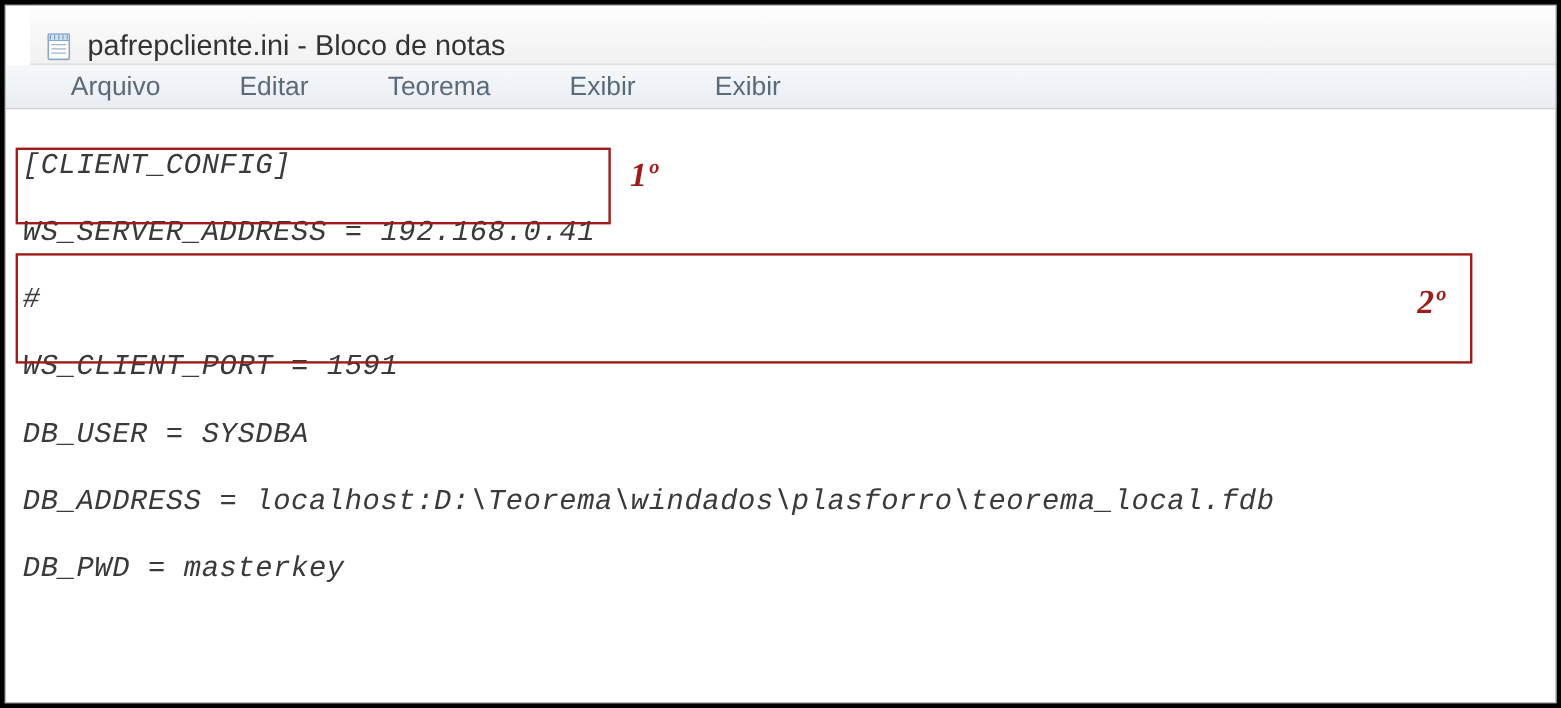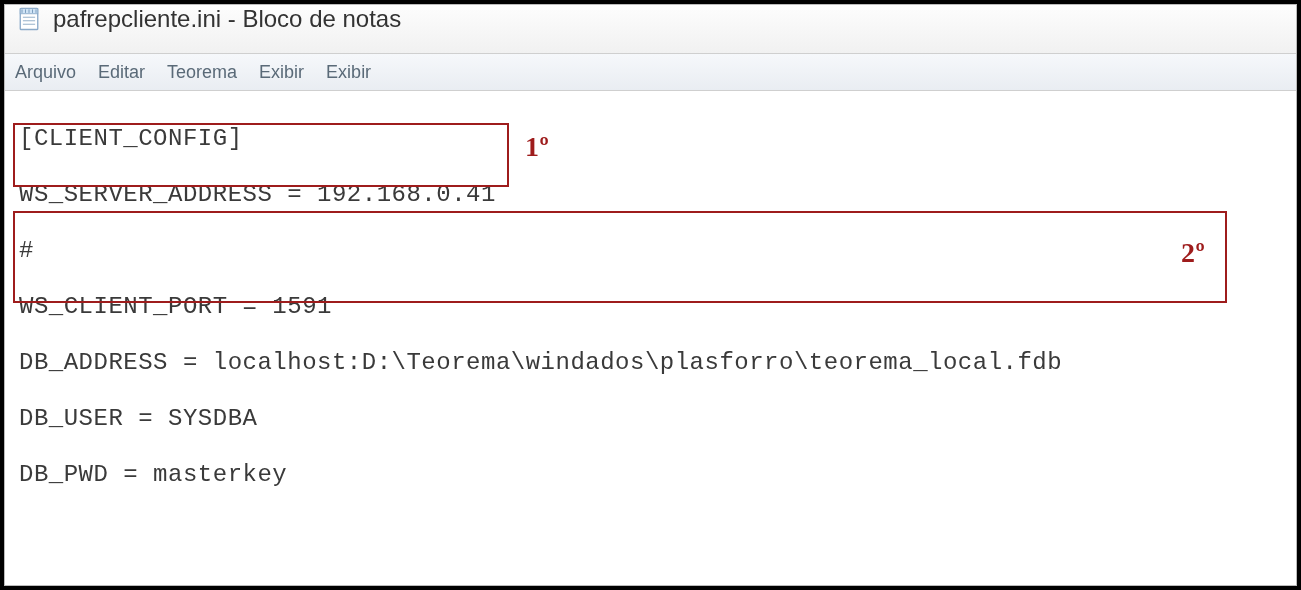"pafrepcliente.ini - Bloco de notas" .titlebar { align-items: flex-start -> flex-end; margin-left: none -> 20px }
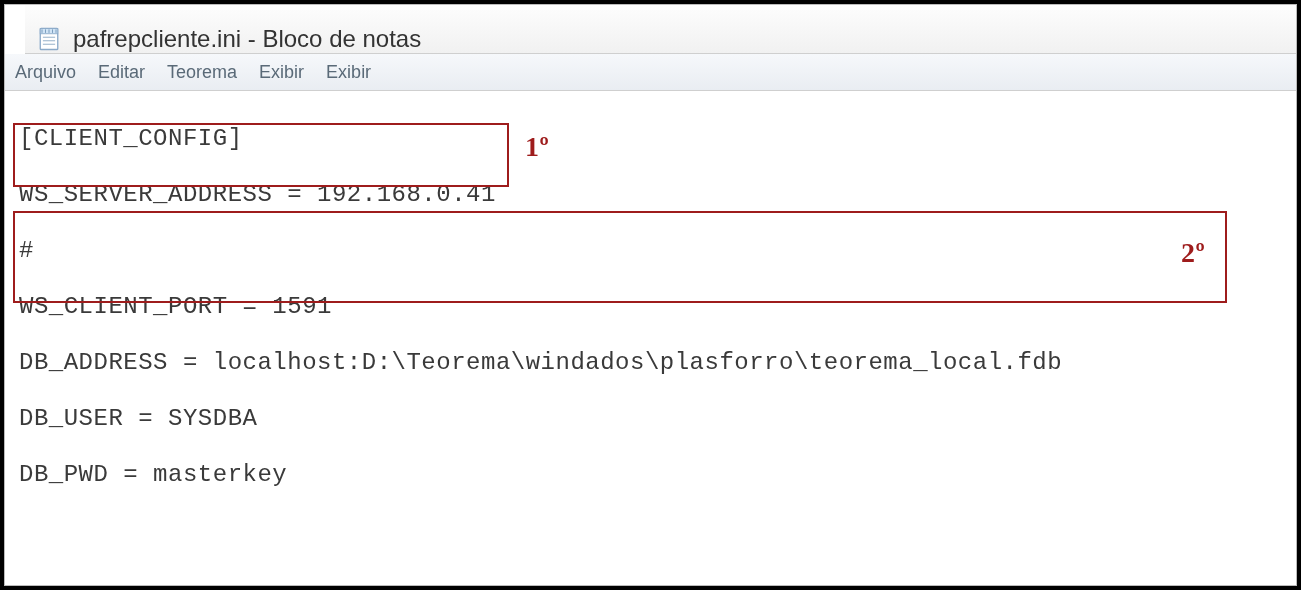"Arquivo" .menubar .menuitem { font-size: 18px -> 22px; margin-left: none -> 44px }
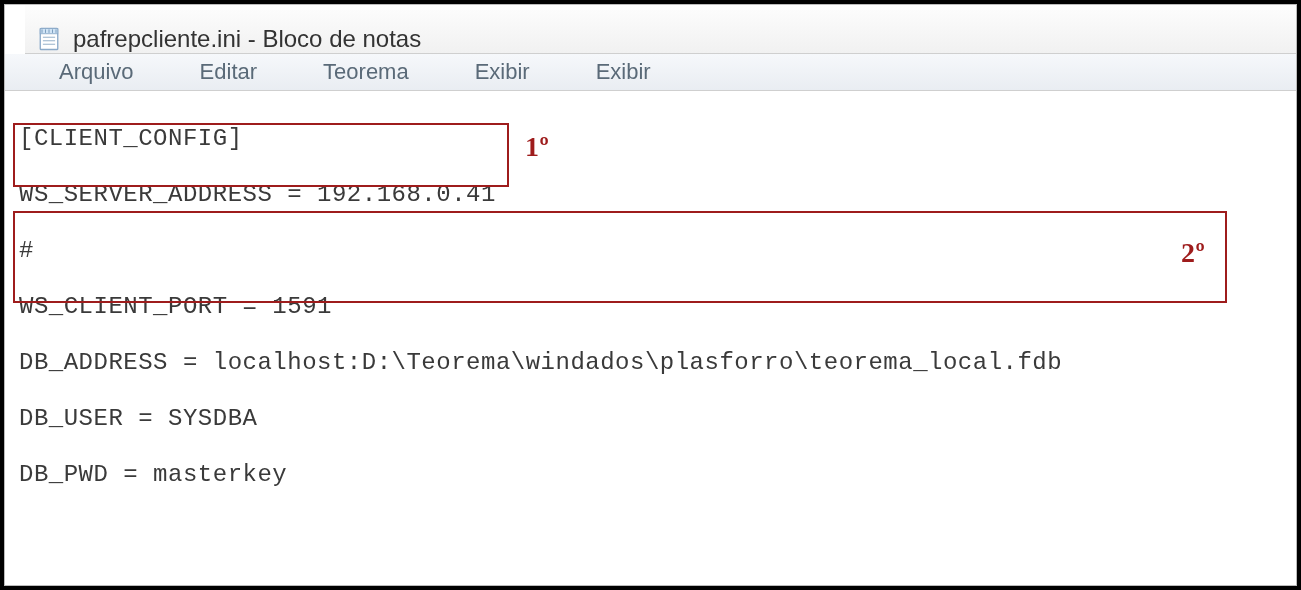"[CLIENT_CONFIG]" .line { font-style: none -> italic }
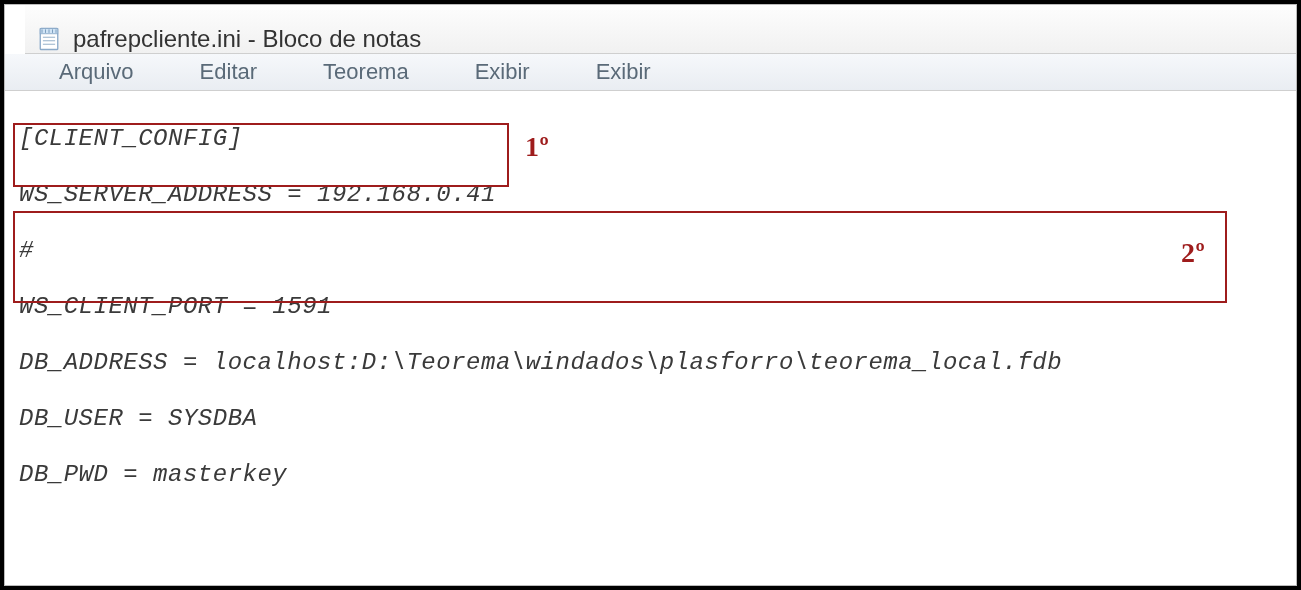"1º" .lbl { font-style: none -> italic }
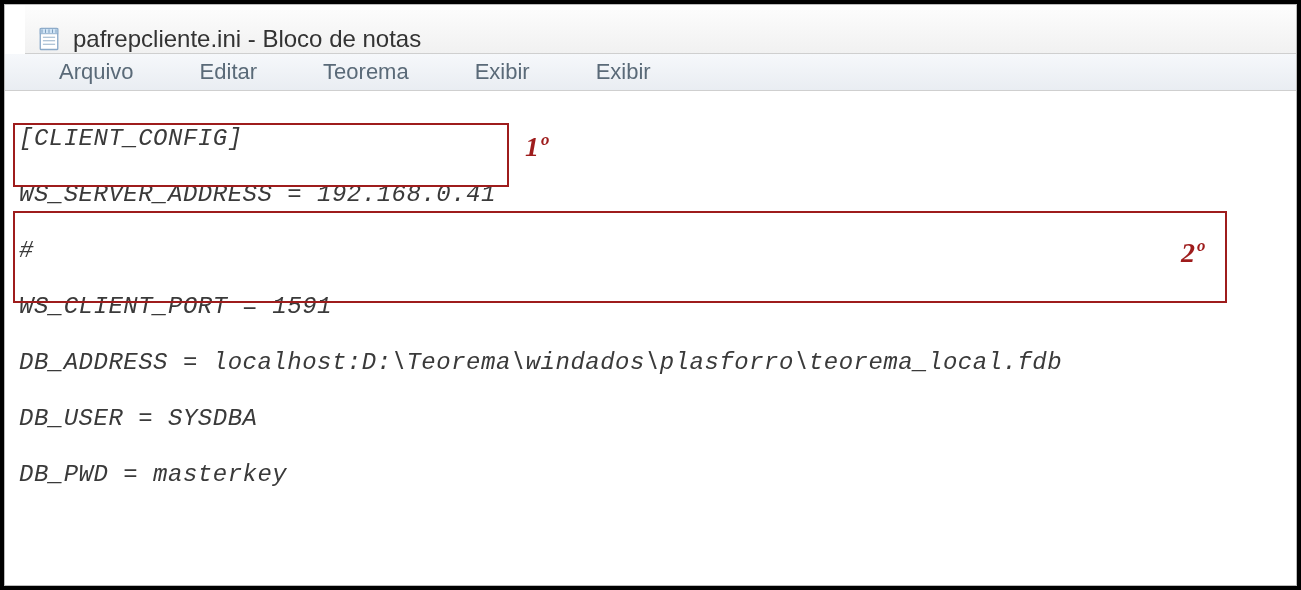"DB_ADDRESS =" span.line { order: before "DB_USER = SYSDBA" -> after "DB_USER = SYSDBA" }
